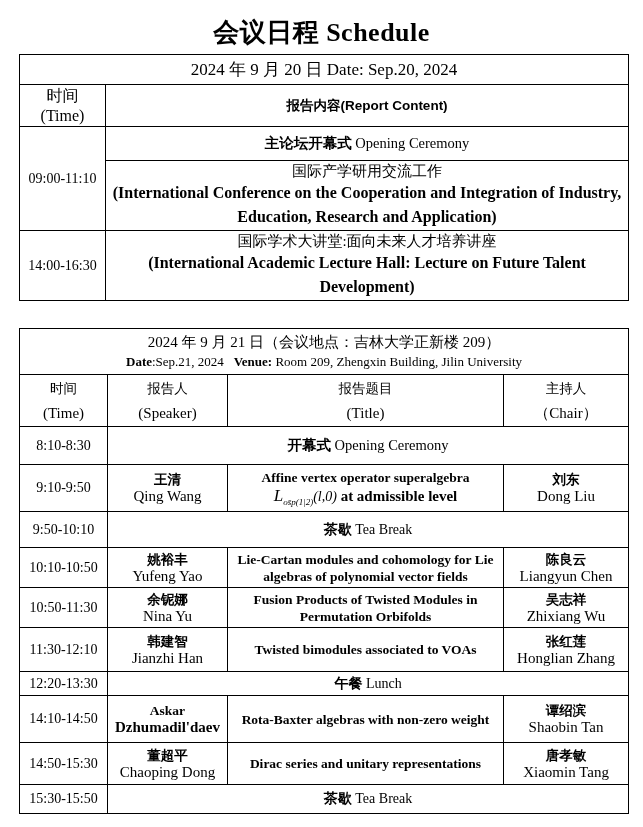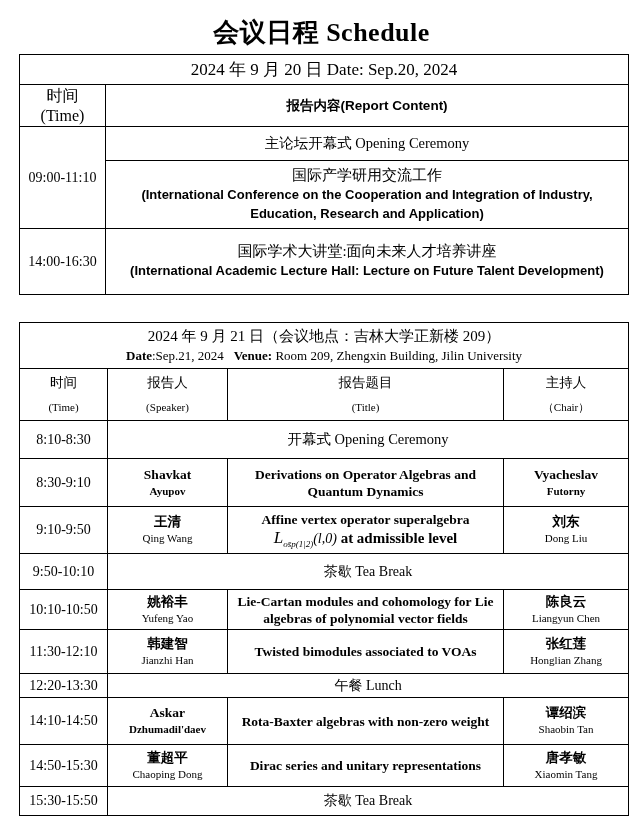"主论坛开幕式" .zh-bold { font-weight: normal -> bold }
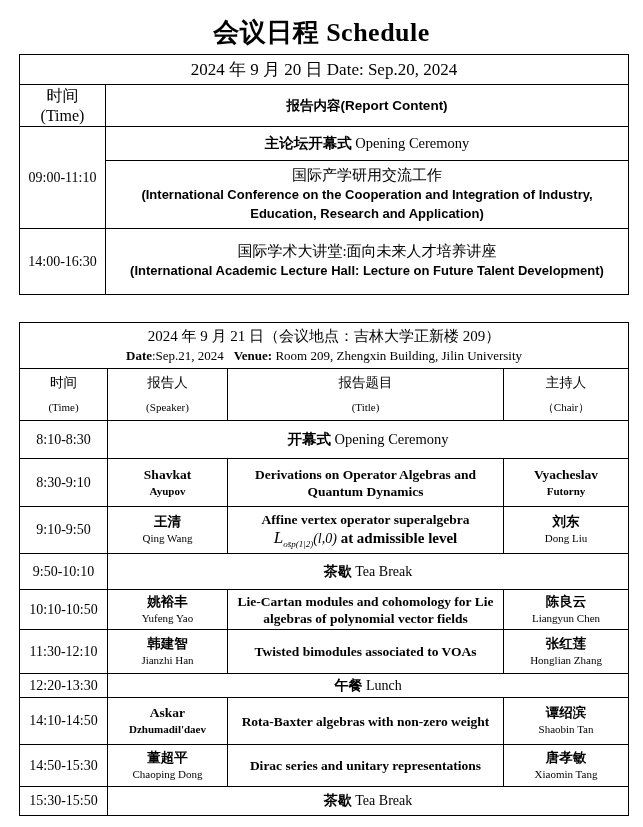"(International Conference on the" .en-note { font-family: Liberation Sans, sans-serif -> Liberation Serif, serif; font-size: 13px -> 16px }
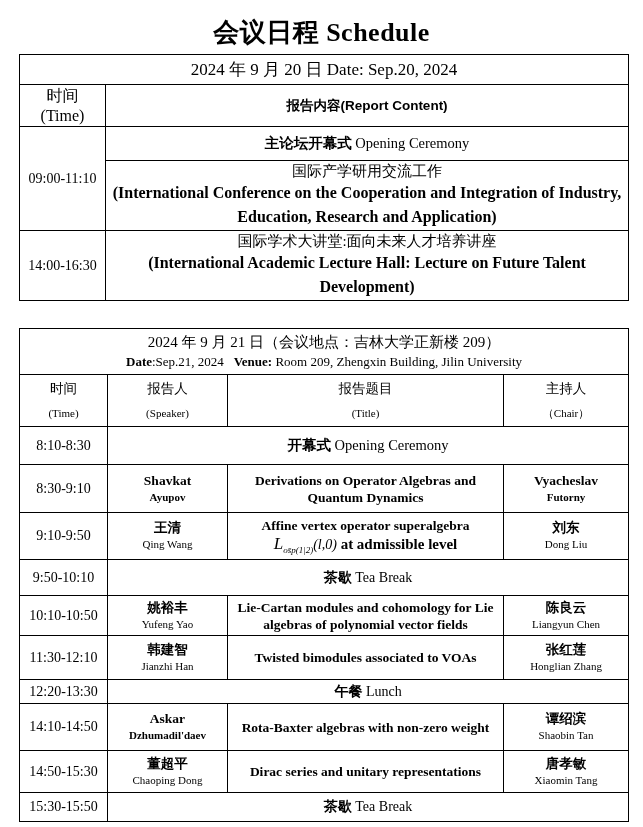"(Time)" .name-l2 { font-size: 11px -> 15px }
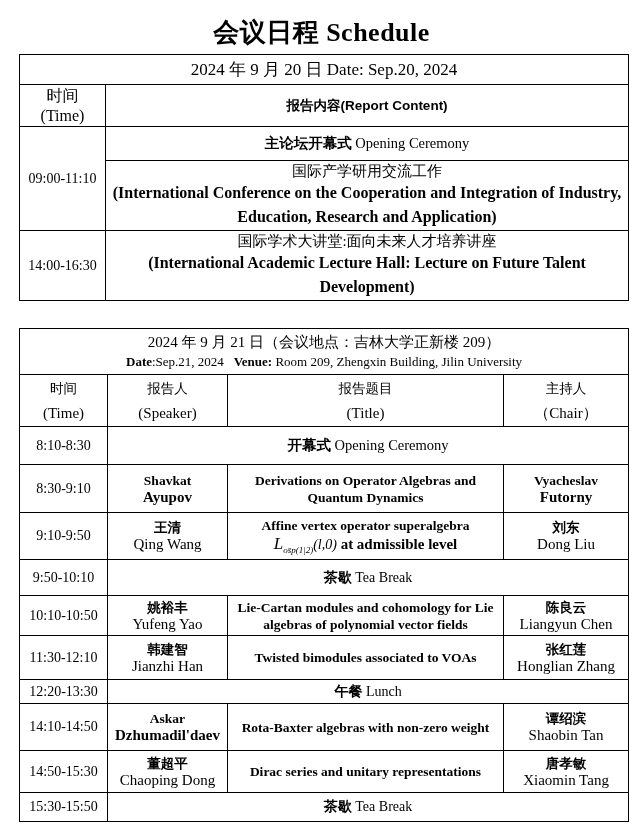"8:30-9:10" tr { html: <tr> <td>8:30-9:10</td> <td> <span>Shavkat</span> <span>Ayupov</span> </td> <td>Derivations on Operator Algebras and Quantum Dynamics</td> <td> <span>Vyacheslav</span> <span>Futorny</span> </td> </tr> -> none }
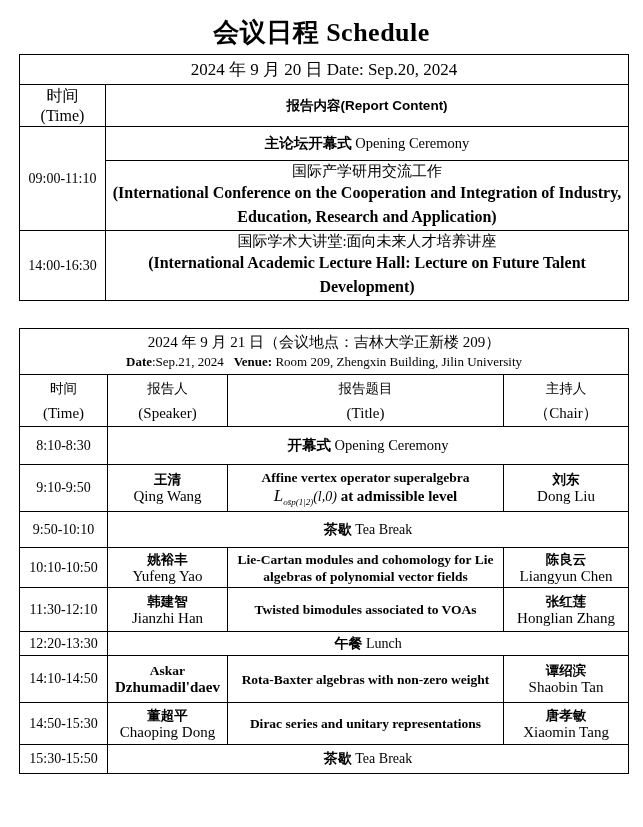"10:50-11:30" tr { html: none -> <tr> <td>10:50-11:30</td> <td> <span>余铌娜</span> <span>Nina Yu</span> </td> <td>Fusion Products of Twisted Modules in Permutation Orbifolds</td> <td> <span>吴志祥</span> <span>Zhixiang Wu</span> </td> </tr> }
